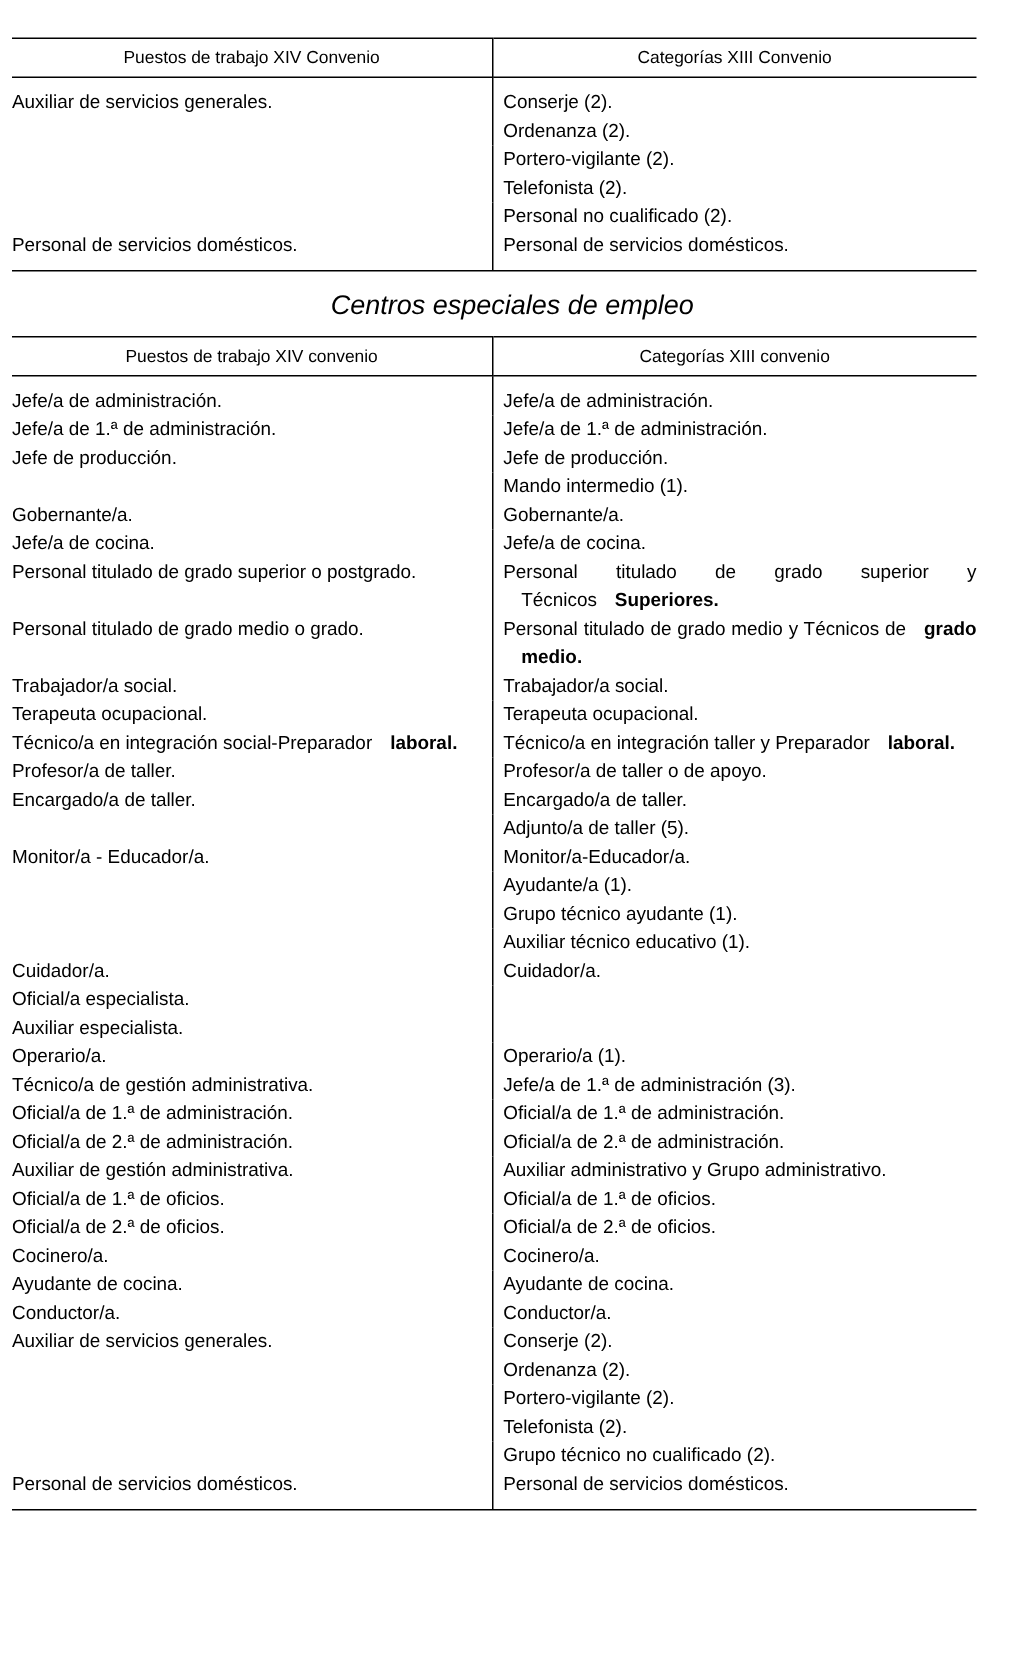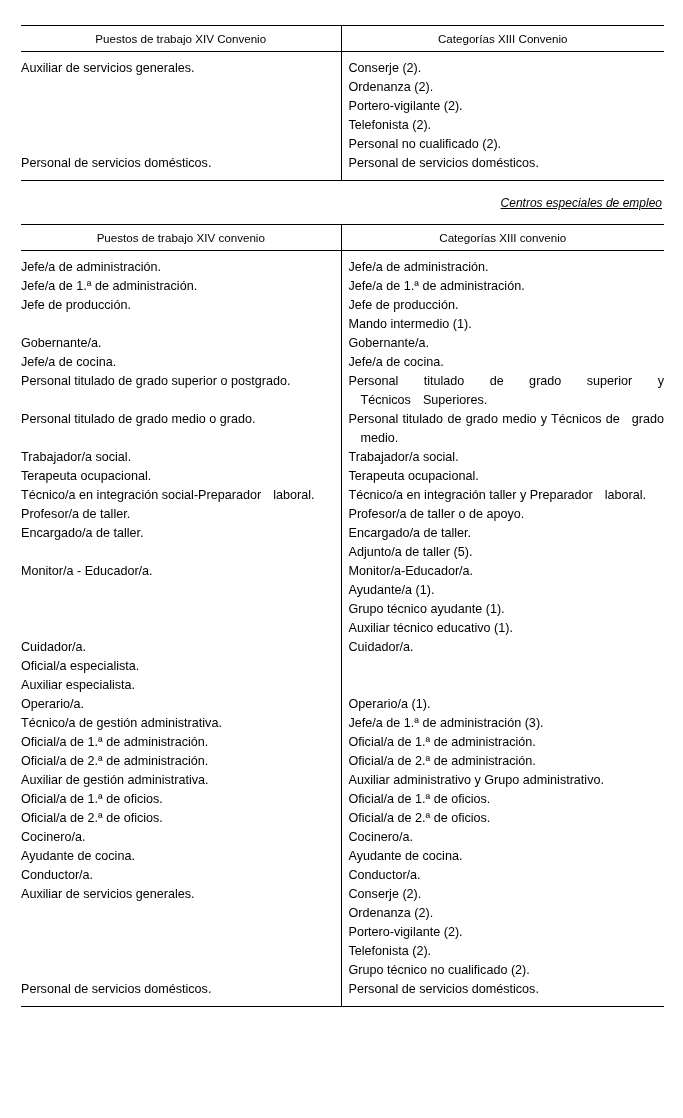"Puestos de trabajo XIV Convenio" .page { padding: 0 21px -> 0 8px }
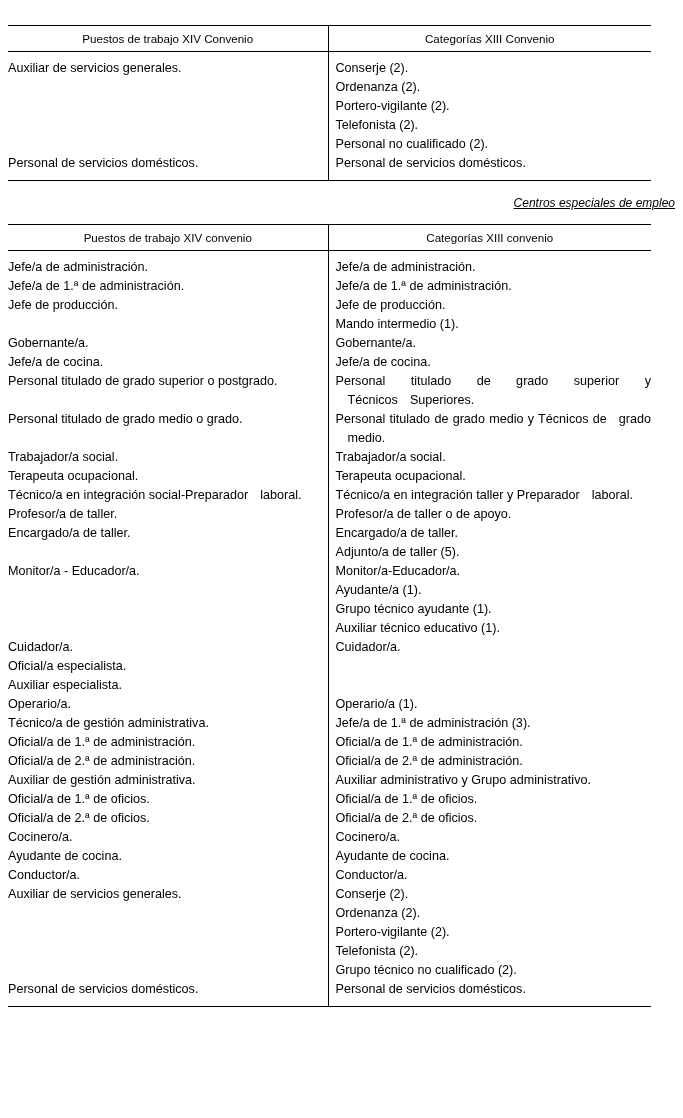"Centros especiales de empleo" .section-title { font-size: 12px -> 18px; text-align: right -> center; text-decoration: underline -> none }
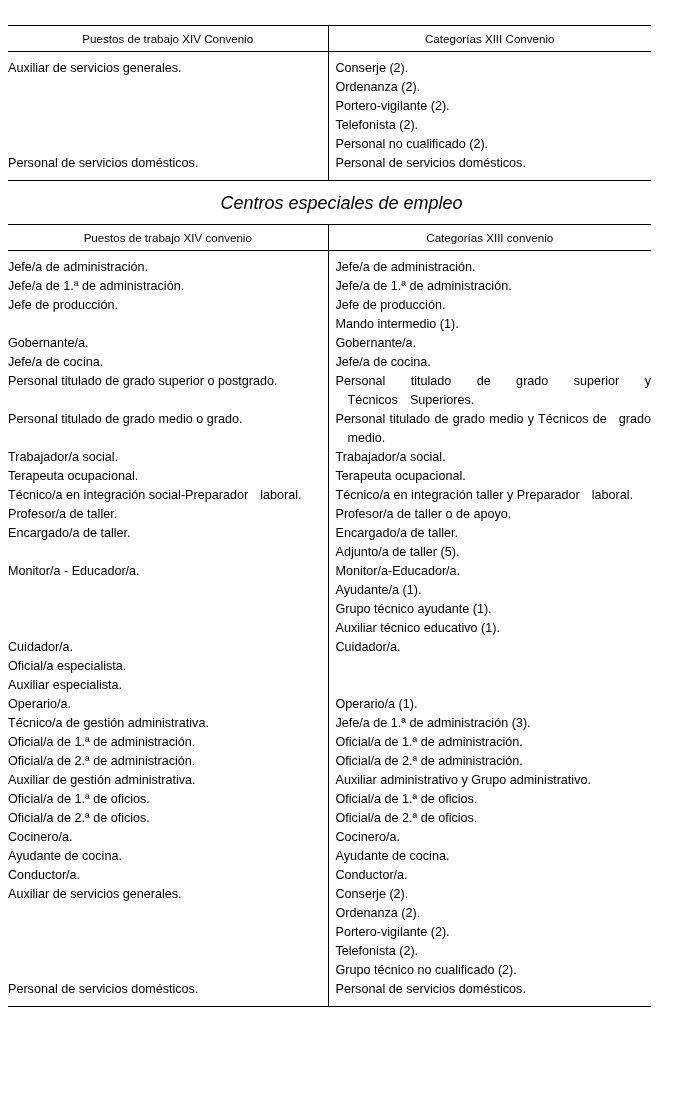"Superiores." .j-line.last { font-weight: none -> bold }
